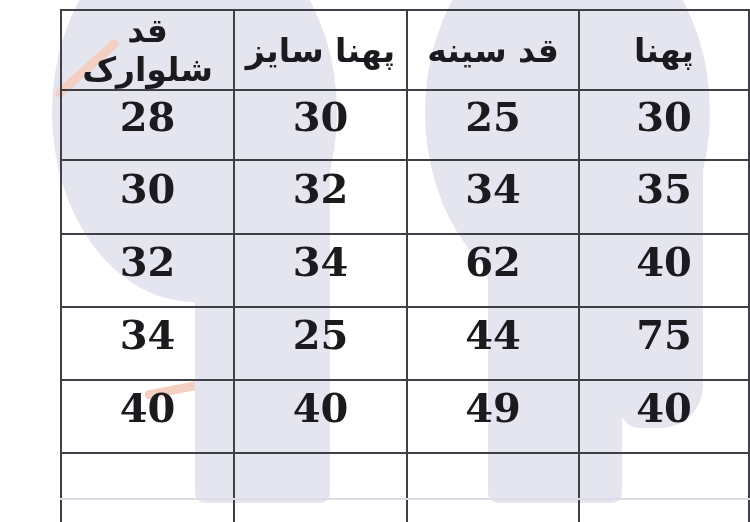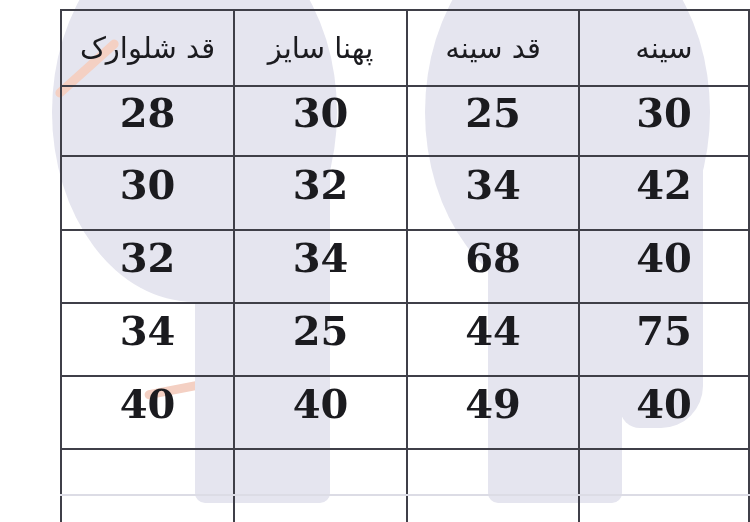"قد شلوارک" .size-chart th { font-size: 29px -> 33px; font-weight: normal -> bold }
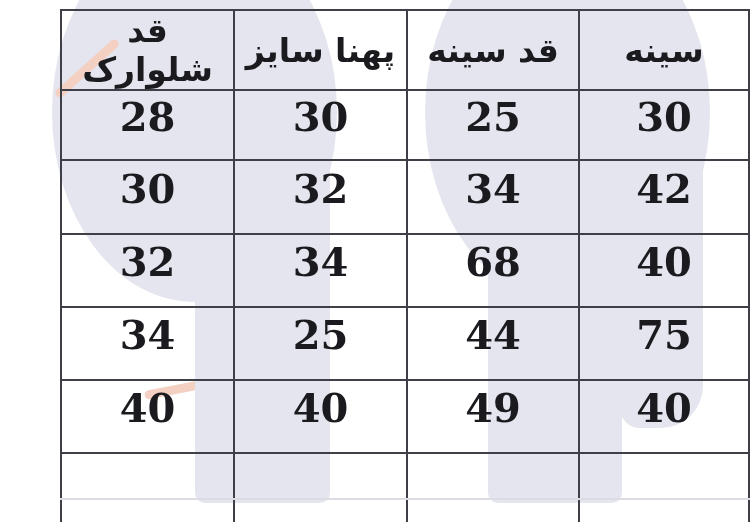"سینه" th { text: سینه -> پهنا }
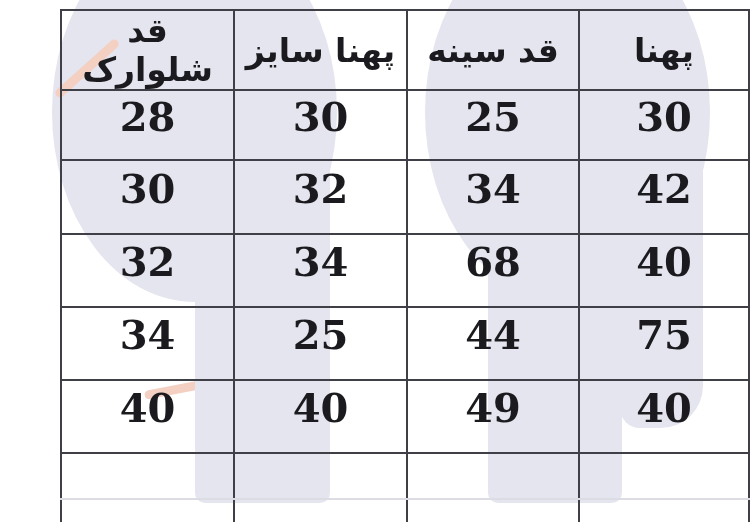"42" td { text: 42 -> 35 }
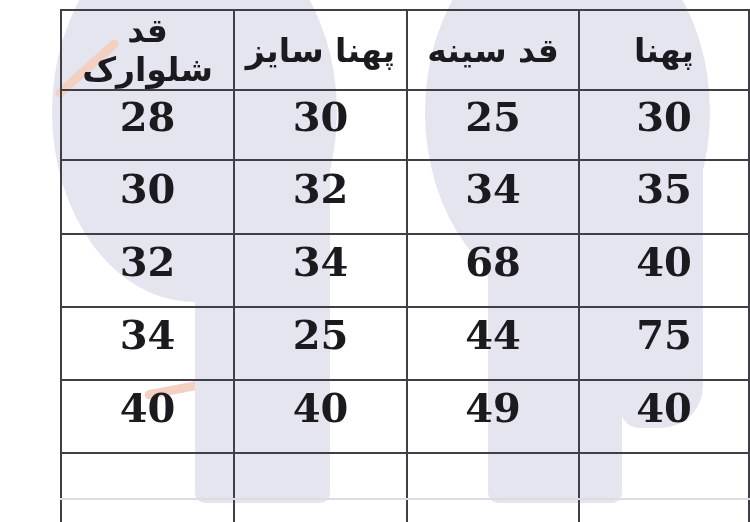"68" td { text: 68 -> 62 }
